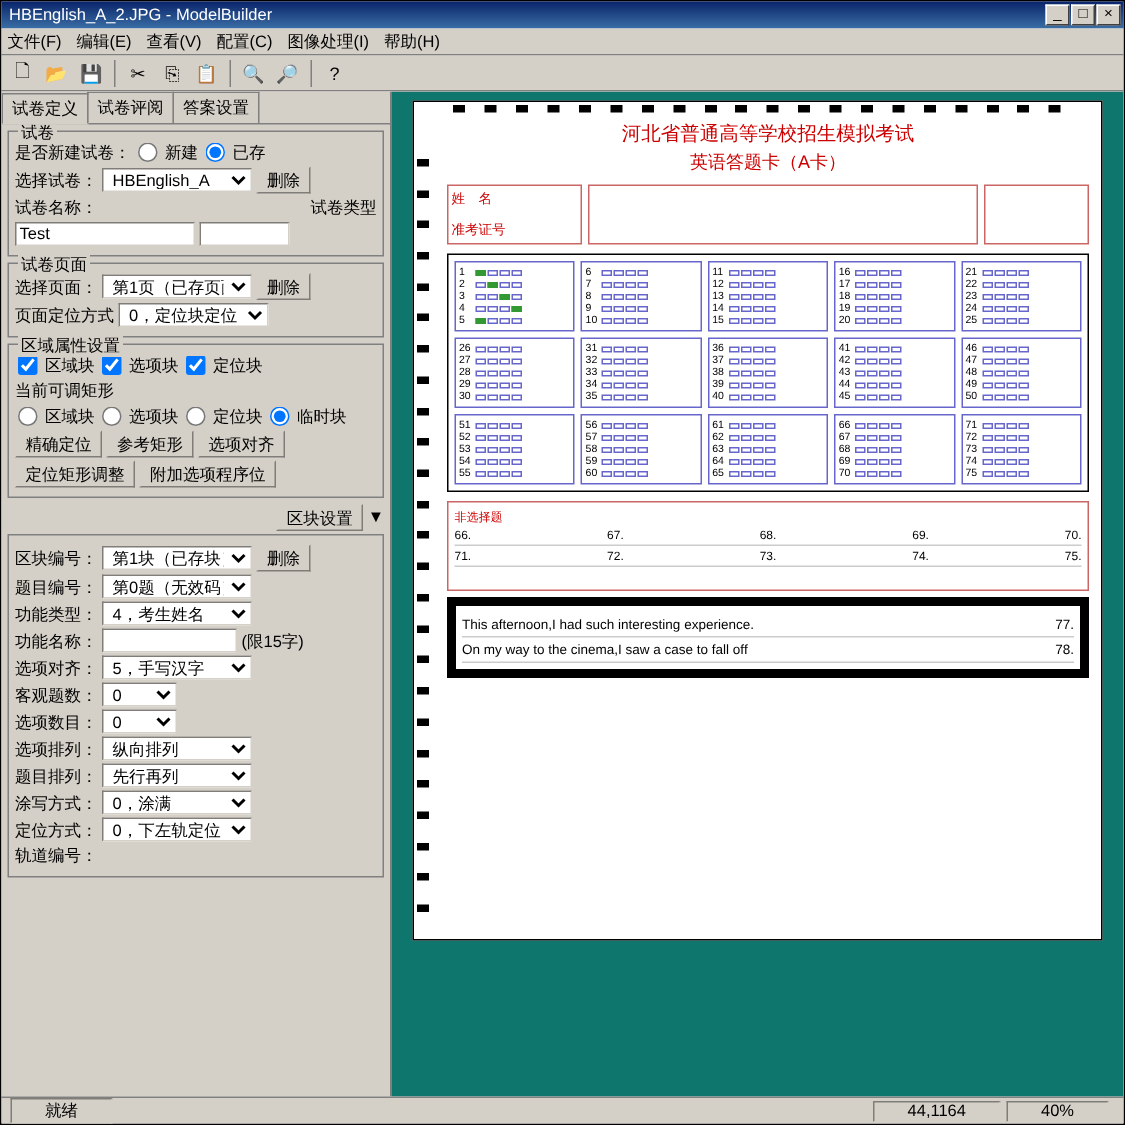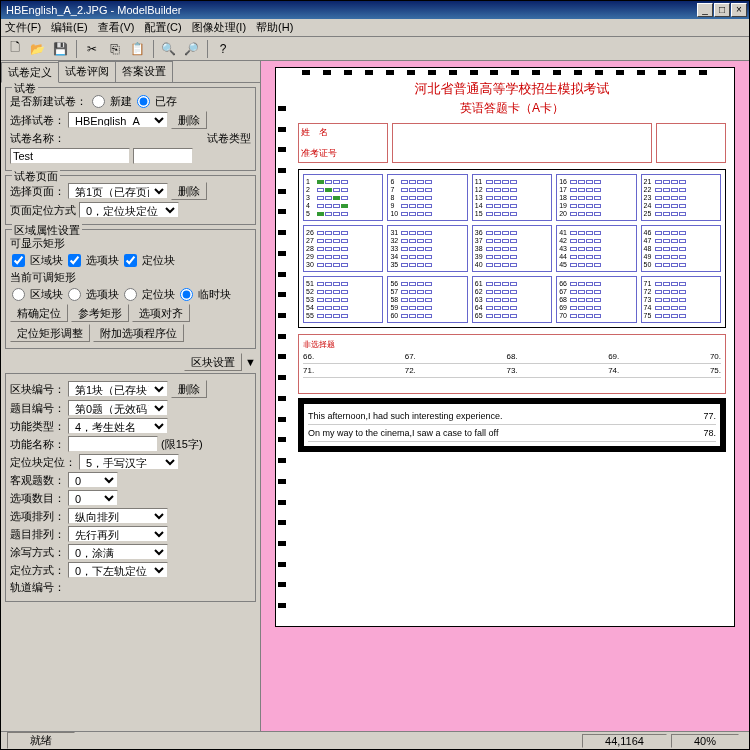"河北省普通高等学校招生模拟考试" .rightpanel { background: #f9a8d4 -> #0f766e }
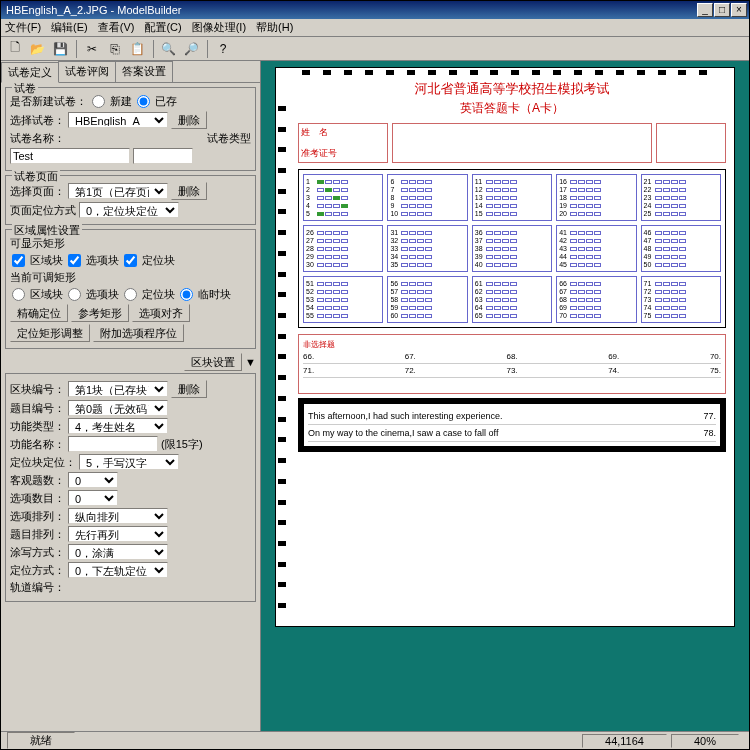"可显示矩形" div.row { html: <div> <label>可显示矩形</label> </div> -> none }
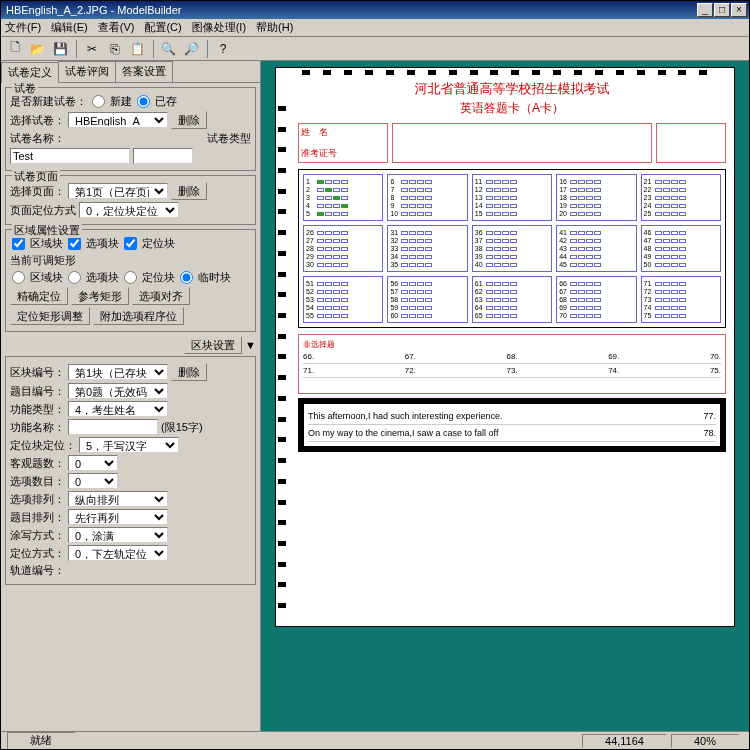"定位块定位：" label { text: 定位块定位 -> 选项对齐 }
